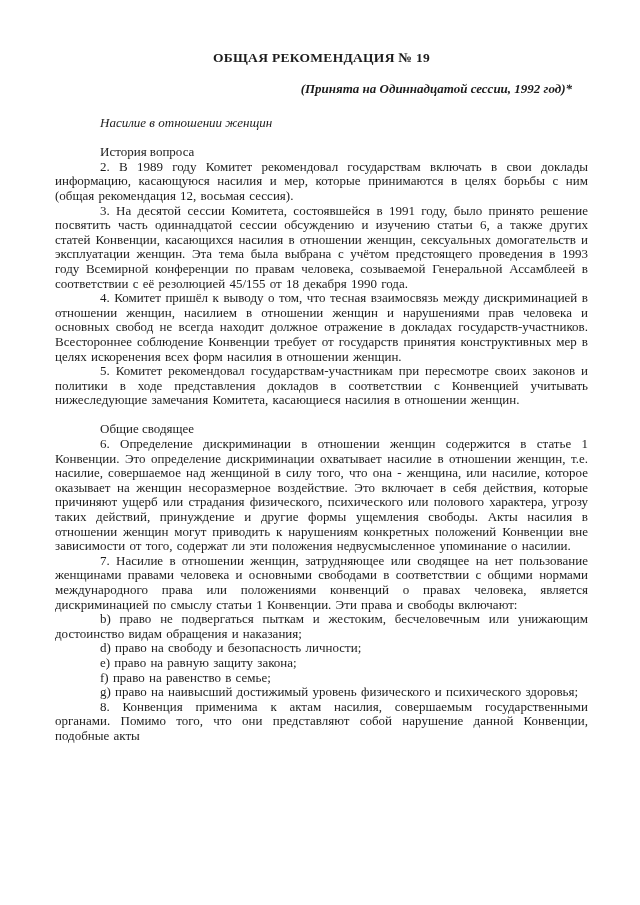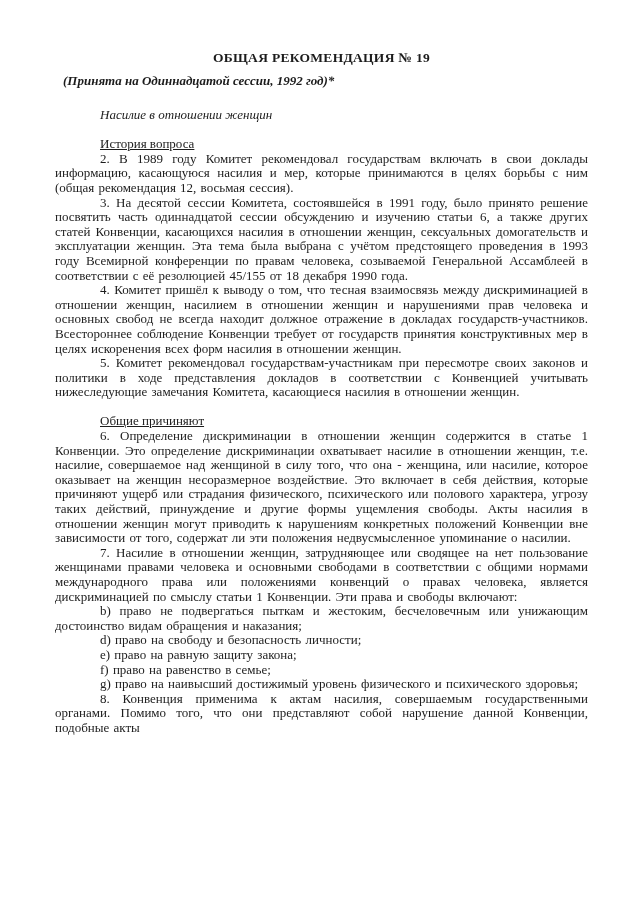"(Принята на Одиннадцатой сессии, 1992" .doc-subtitle { margin: 8px -> 16px; text-align: left -> right }
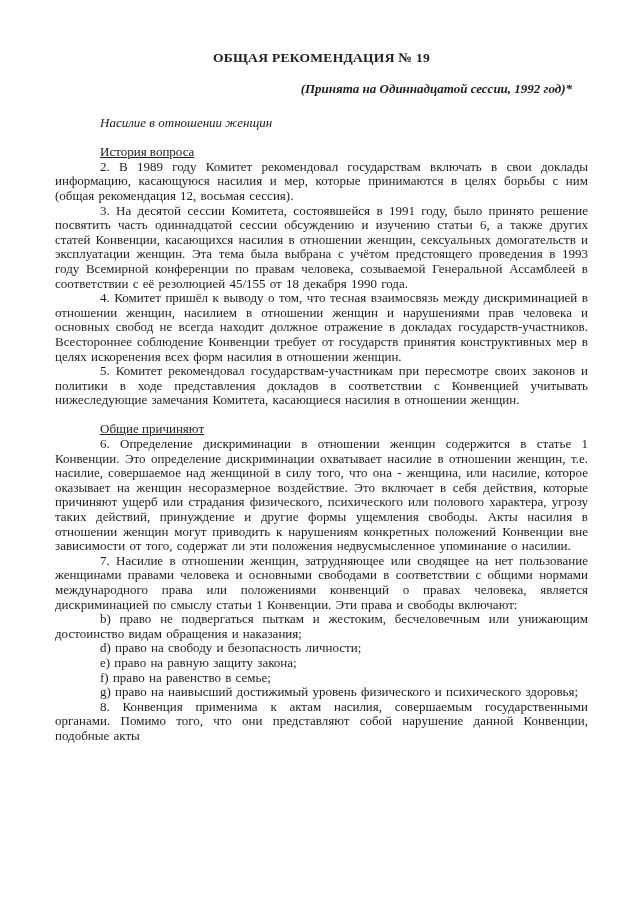"История вопроса" .section-heading { text-decoration: underline -> none }
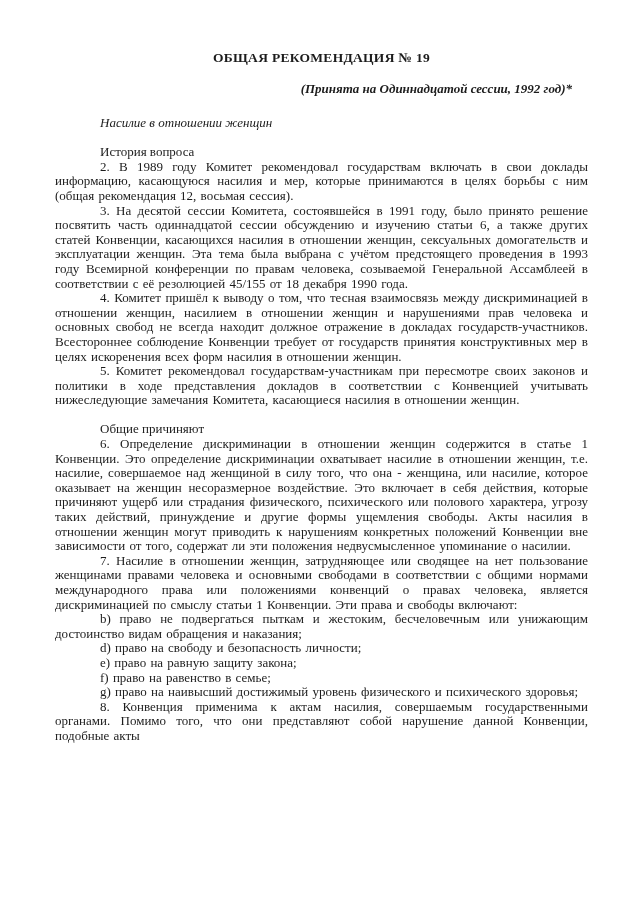"Общие причиняют" div.section-heading { text: причиняют -> сводящее }
